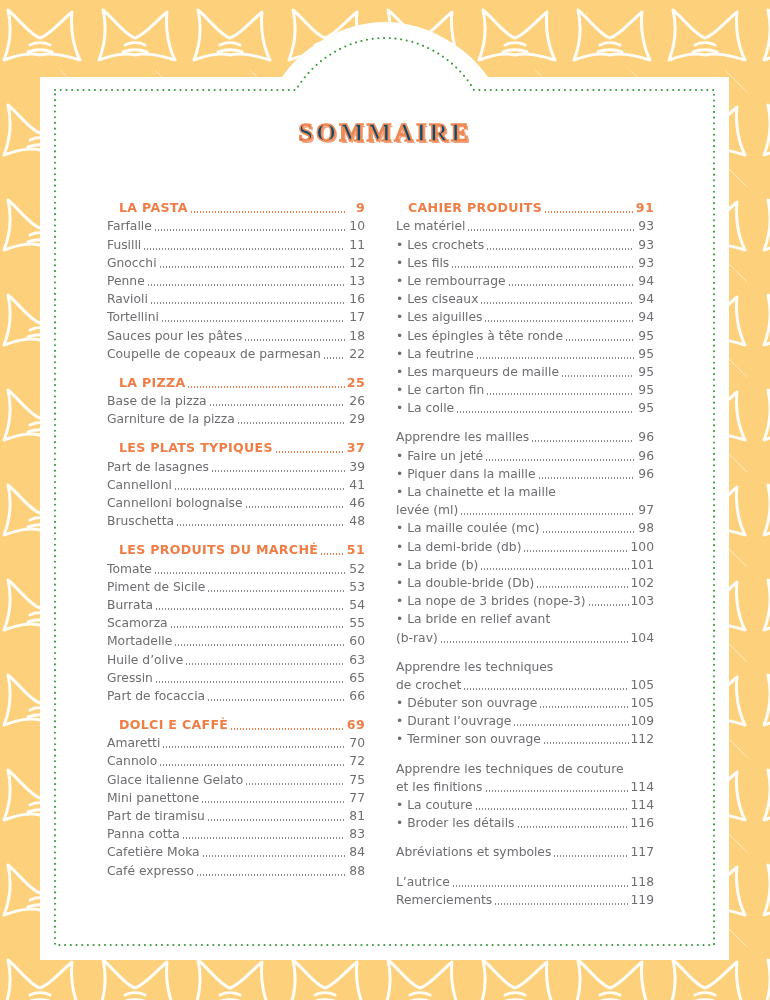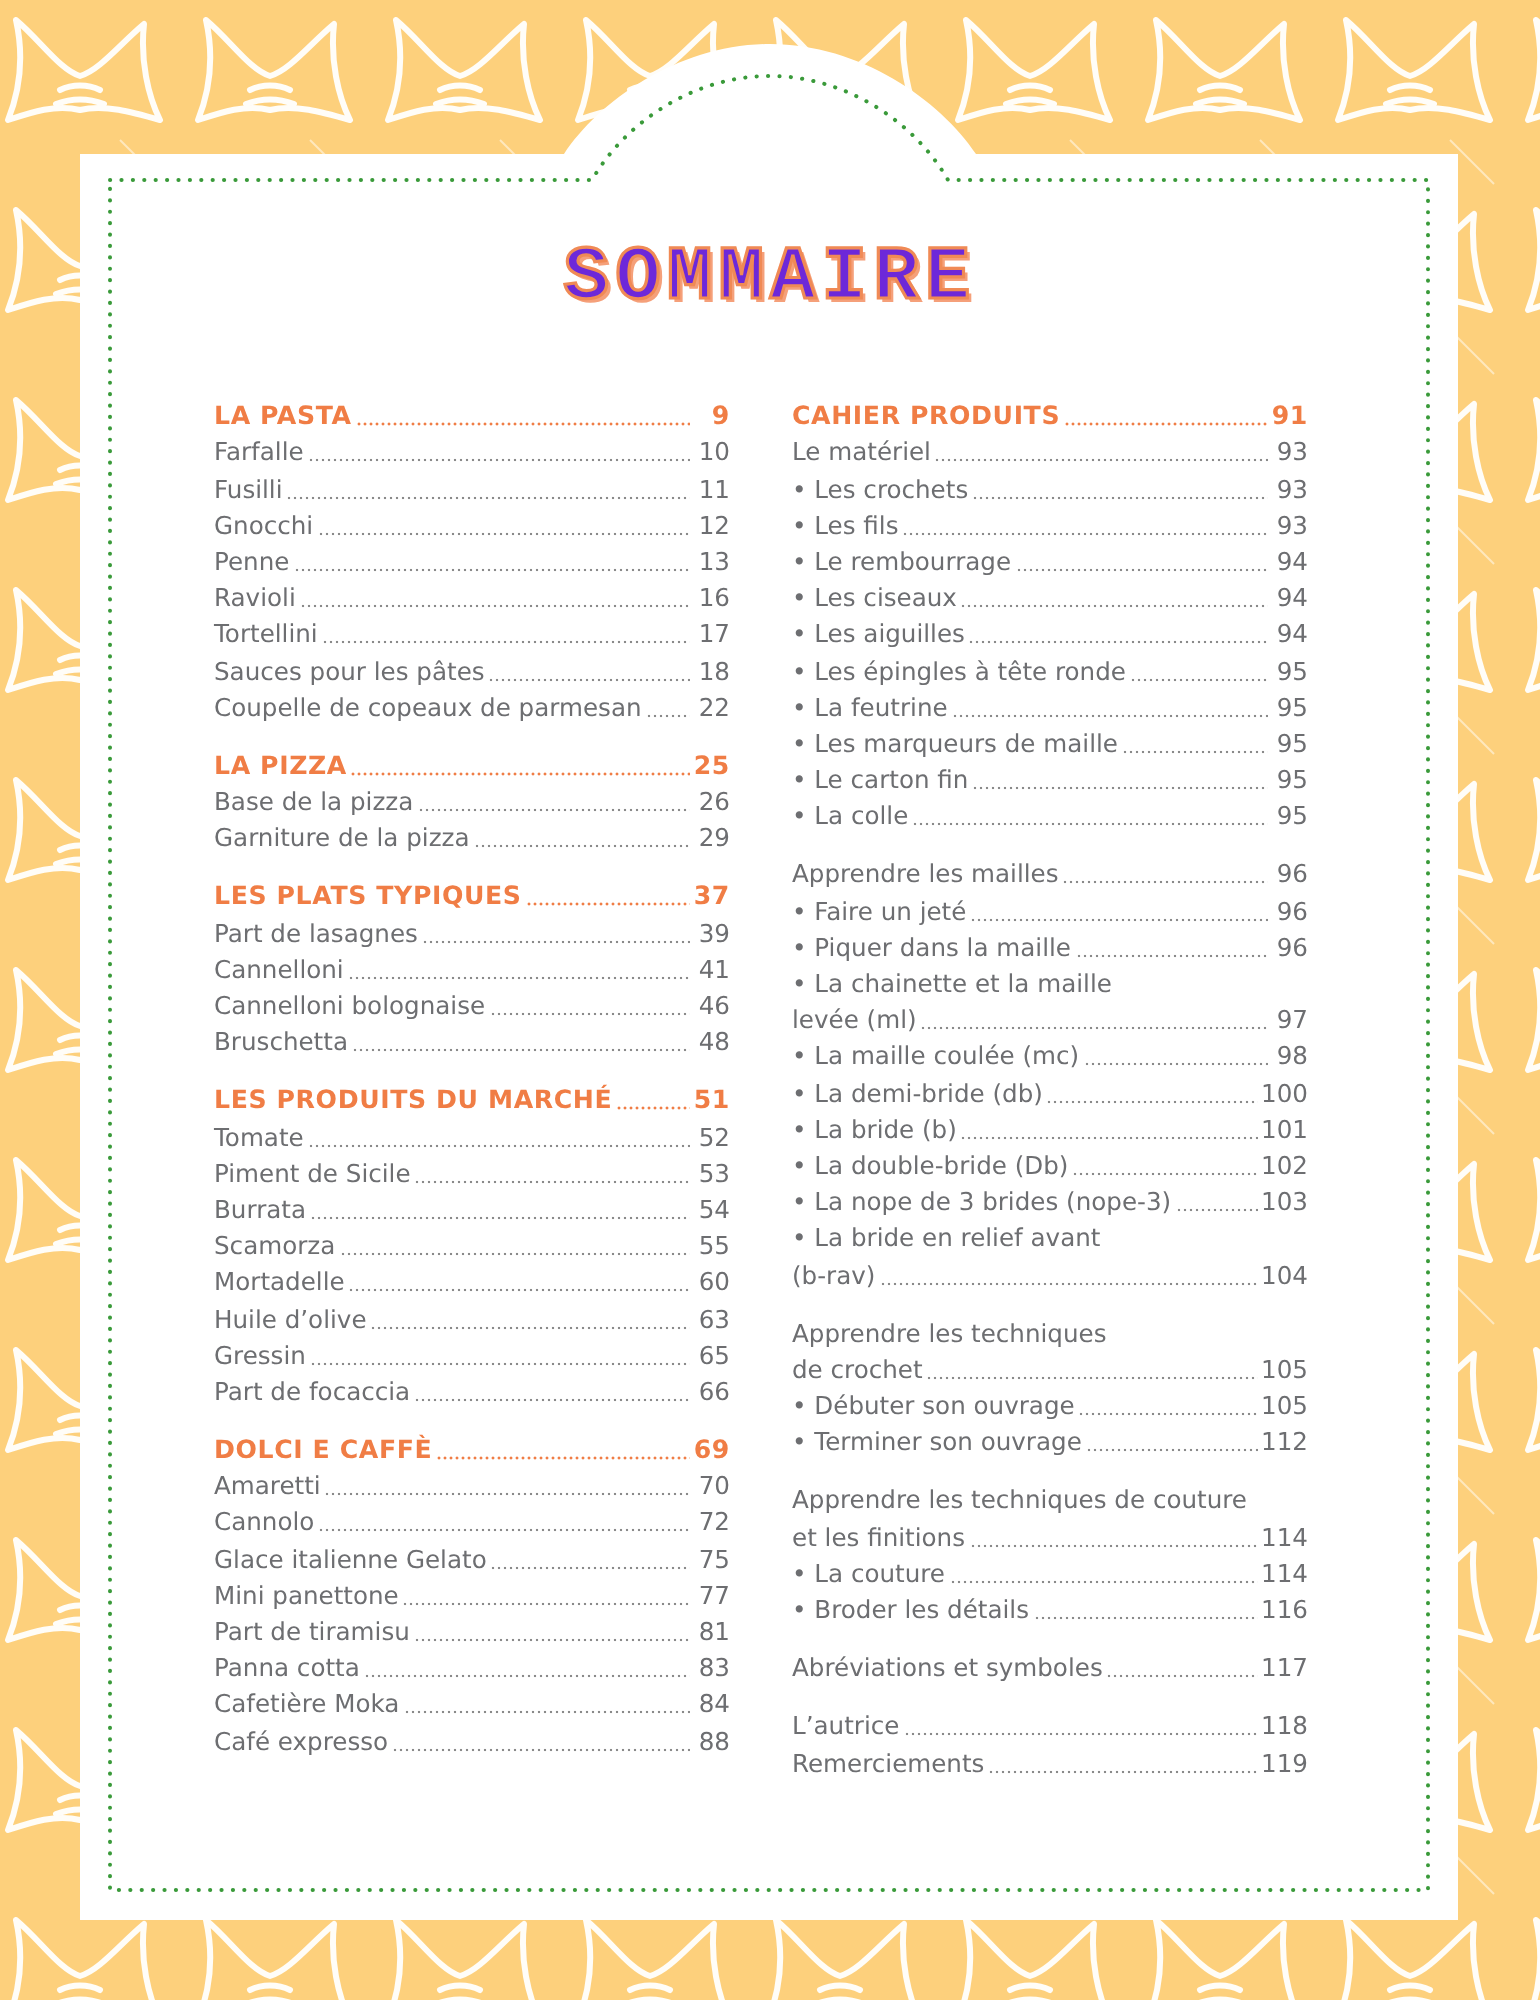"SOMMAIRE" .title { color: #6d28d9 -> #0c4a6e; font-family: Liberation Mono, monospace -> Liberation Serif, serif; font-size: 38px -> 26px }
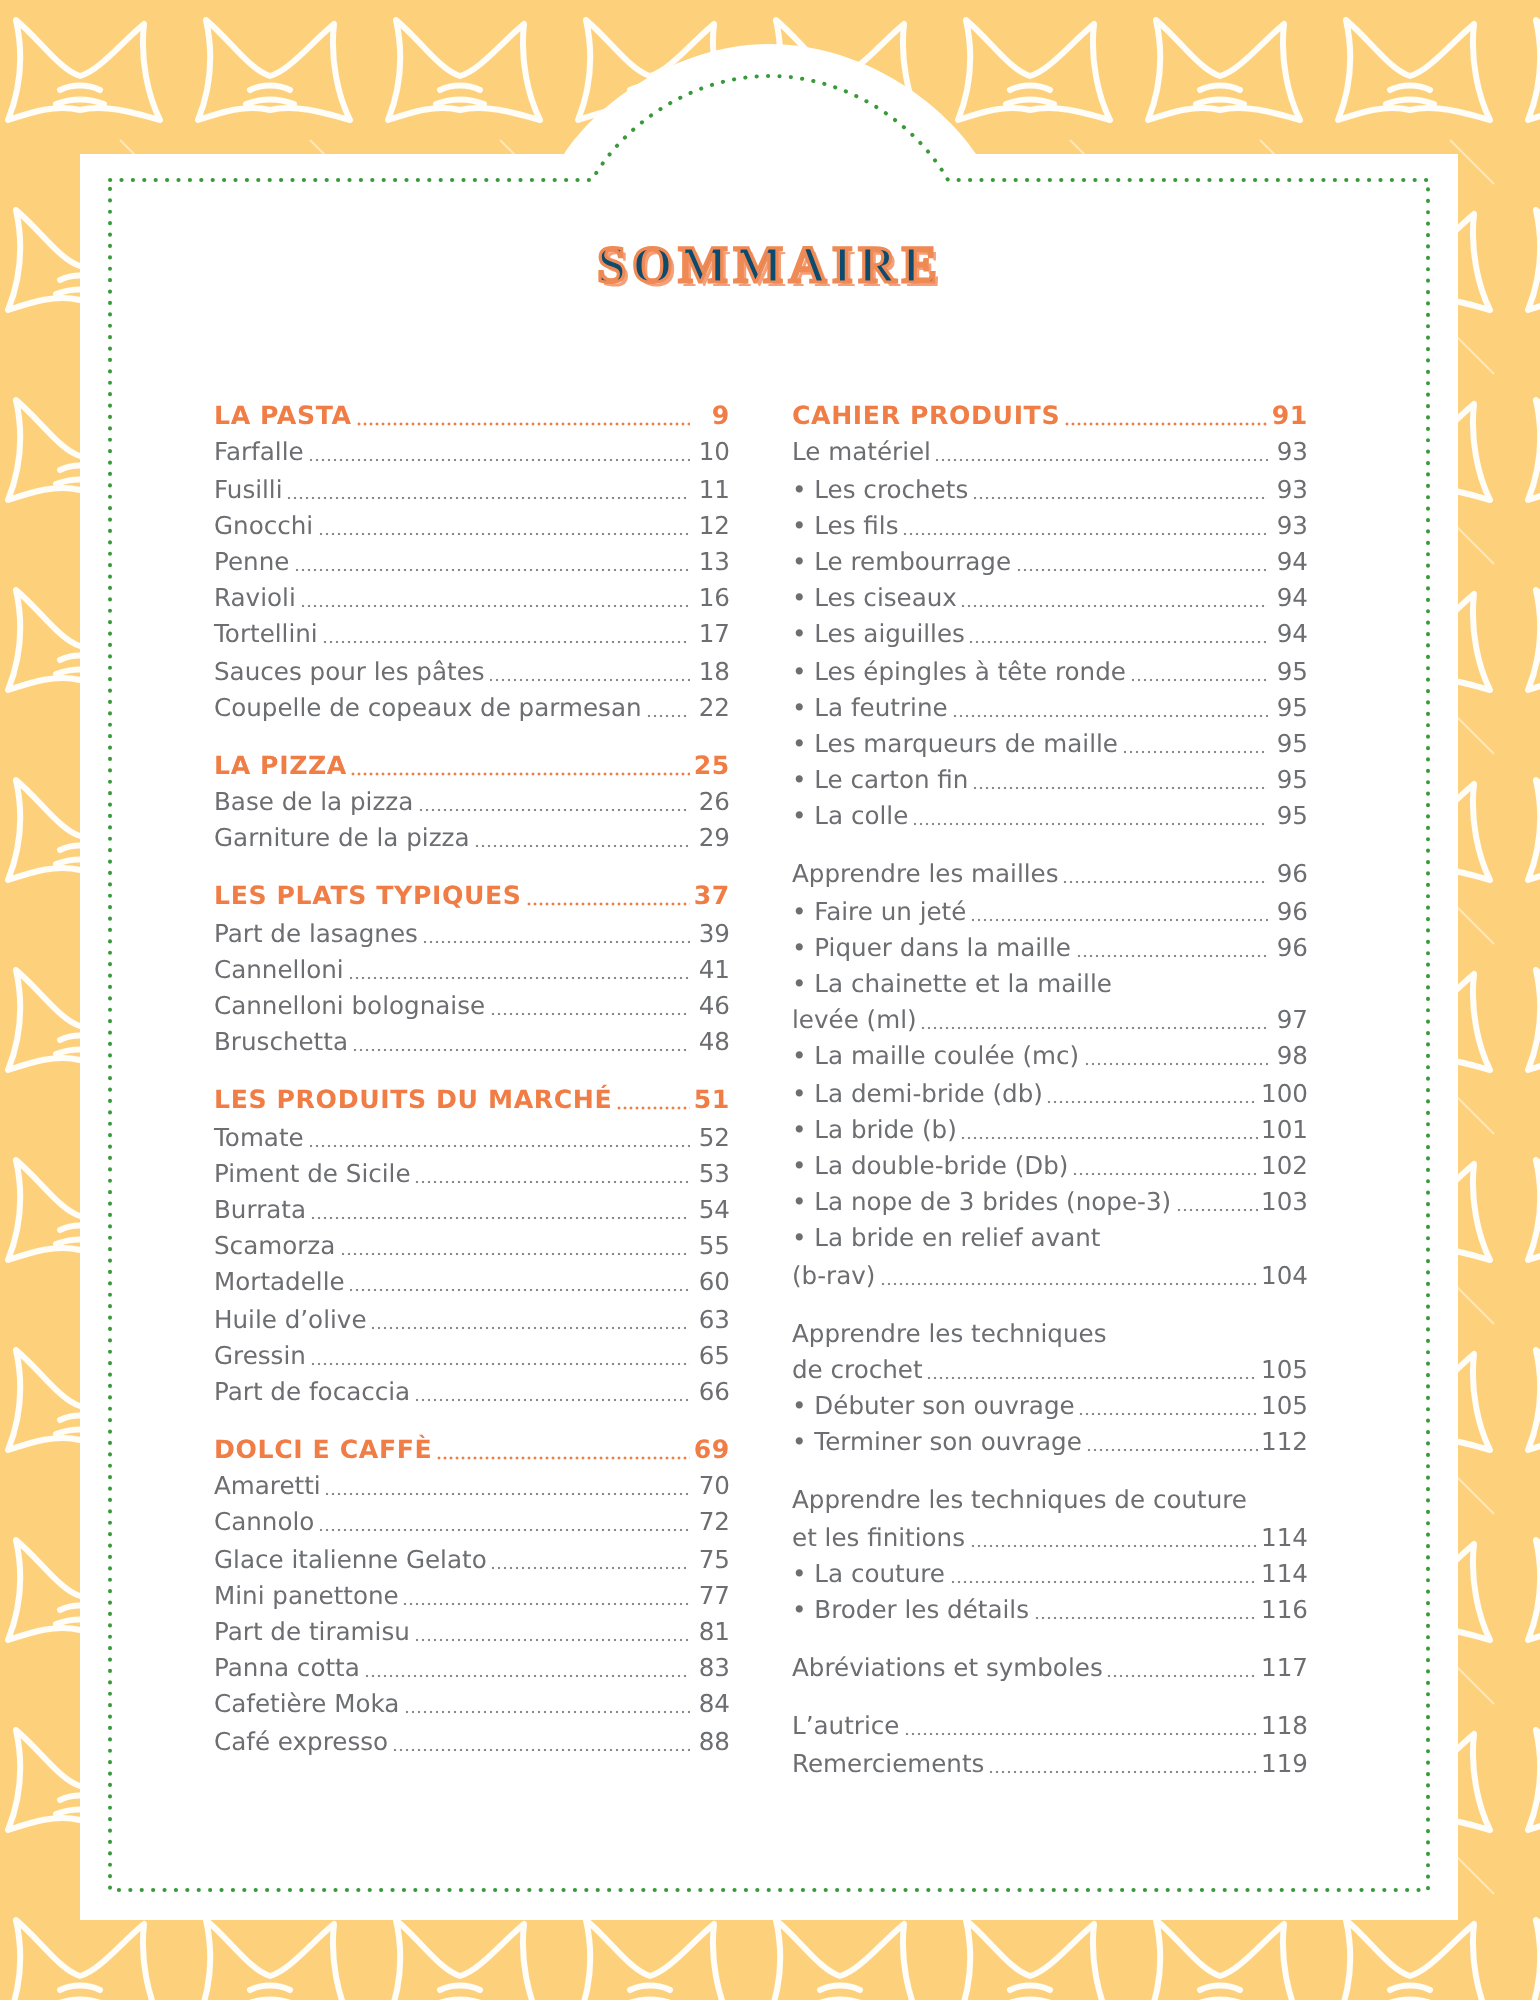"LA PASTA" .entry.head { margin-left: none -> 12px }
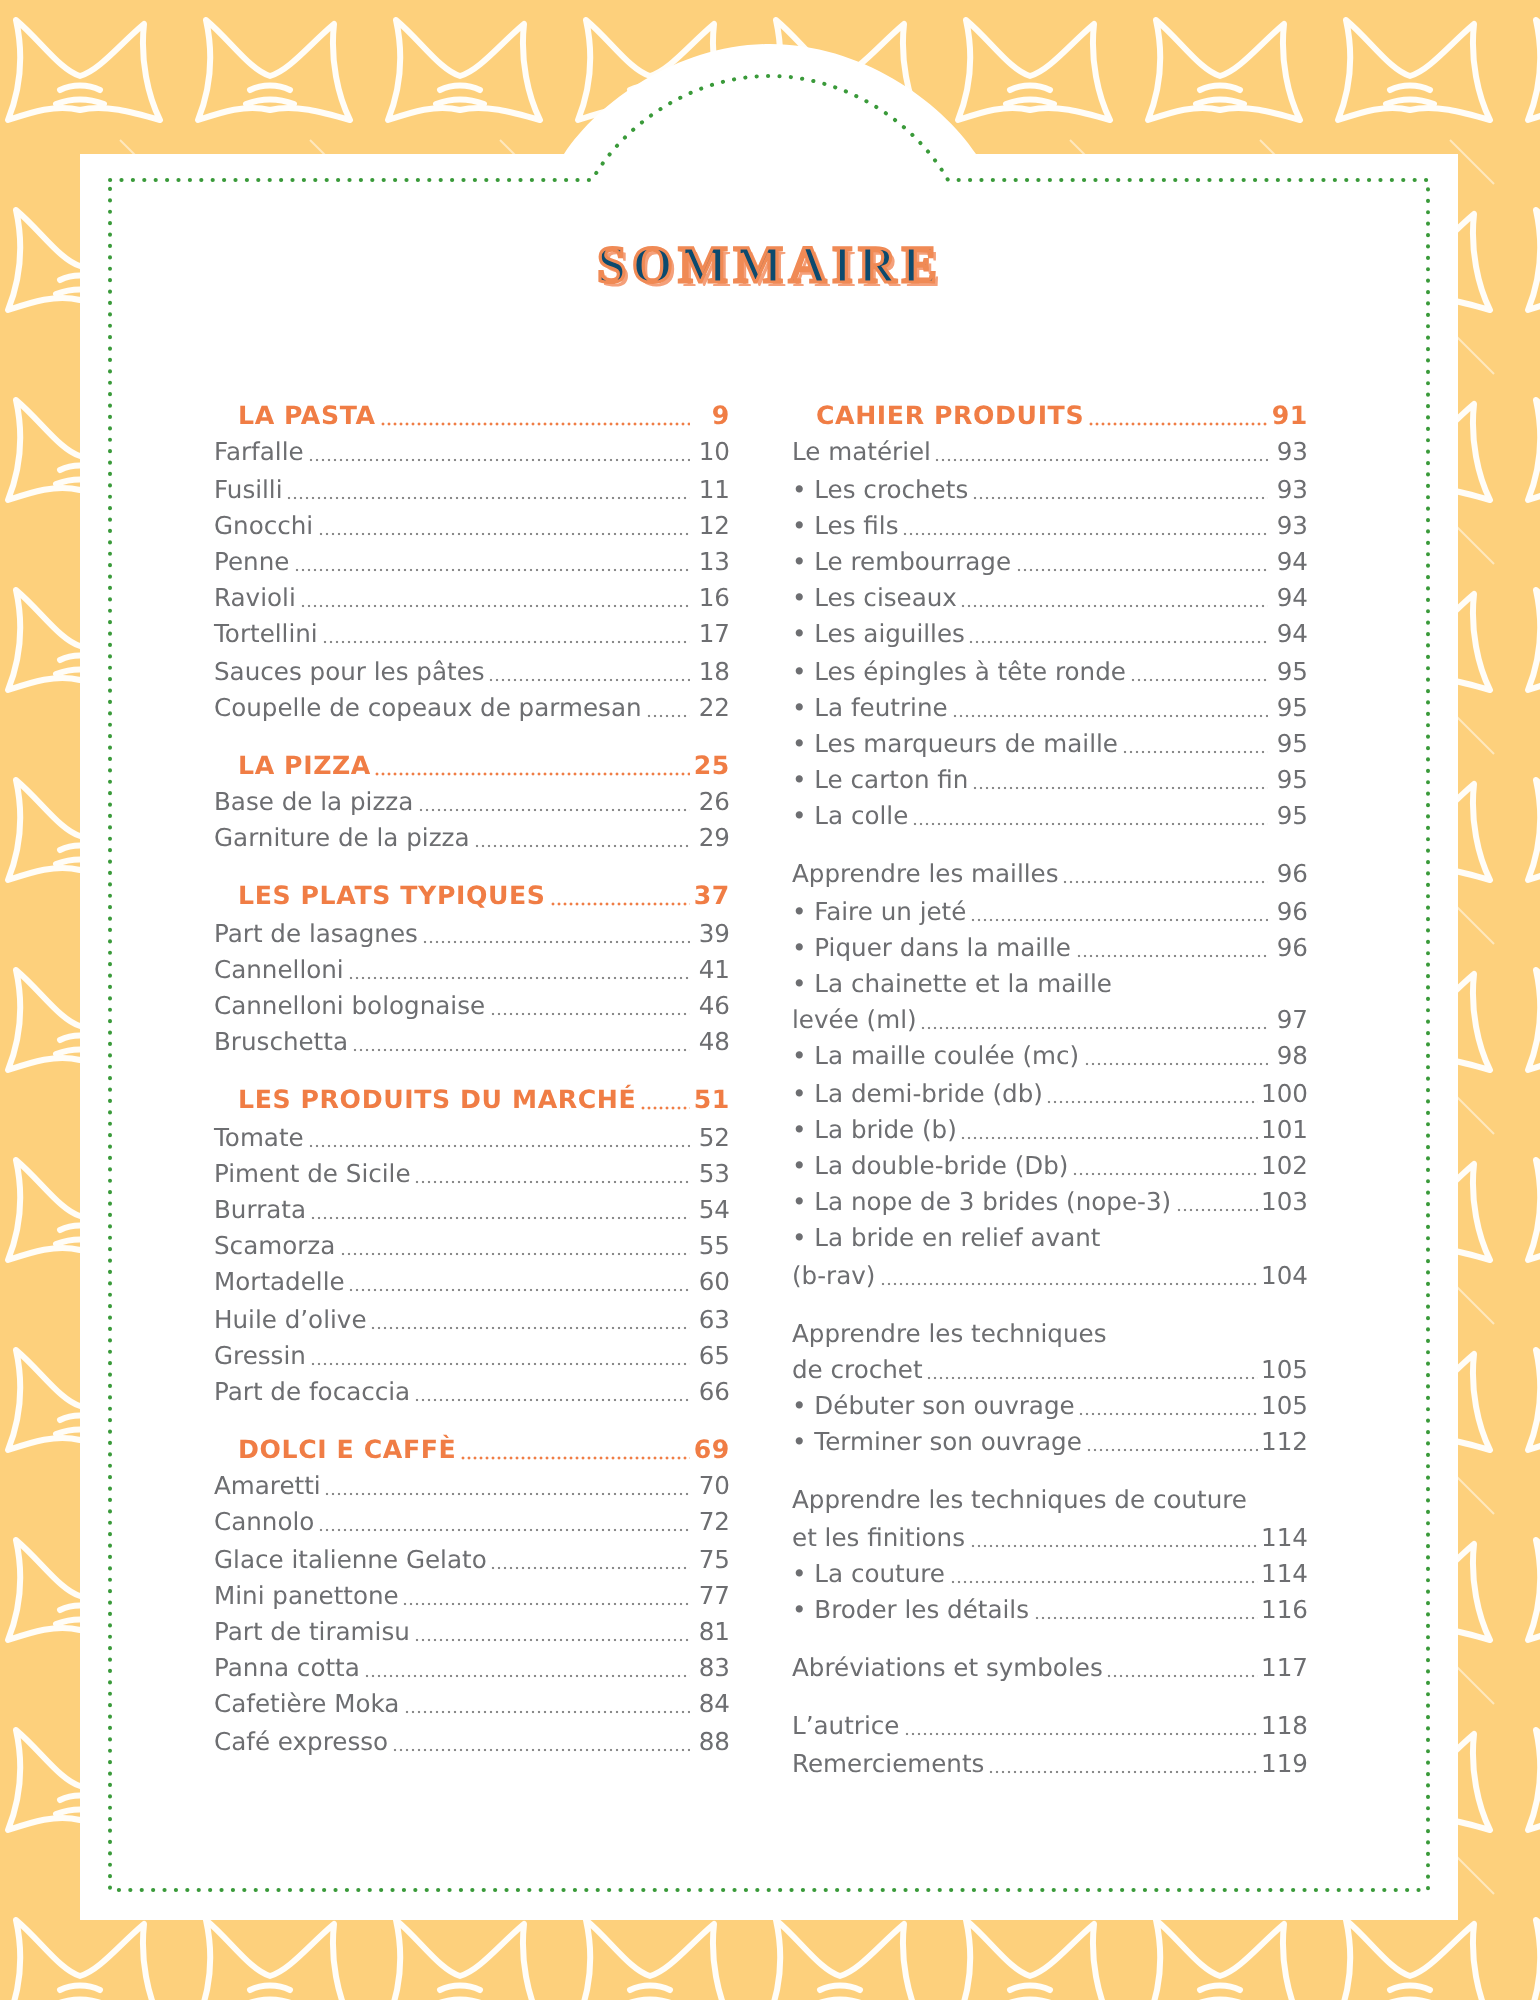"• Durant l’ouvrage" div.entry { html: none -> <div> <span>• Durant l’ouvrage</span> <span></span> <span>109</span> </div> }
